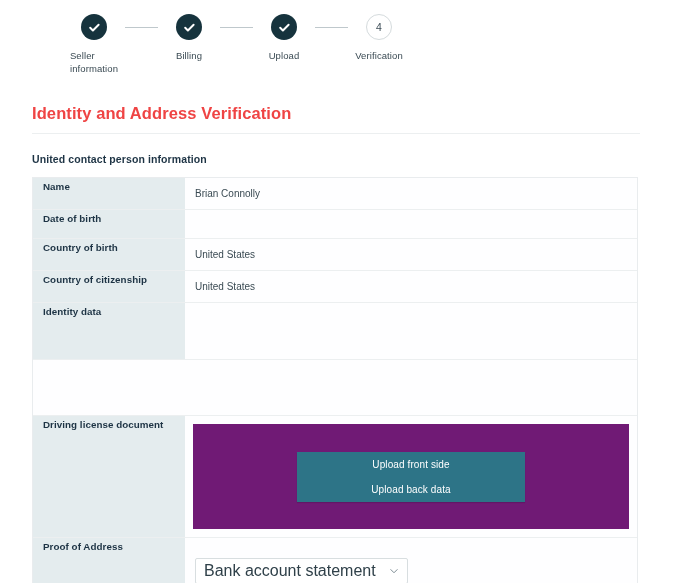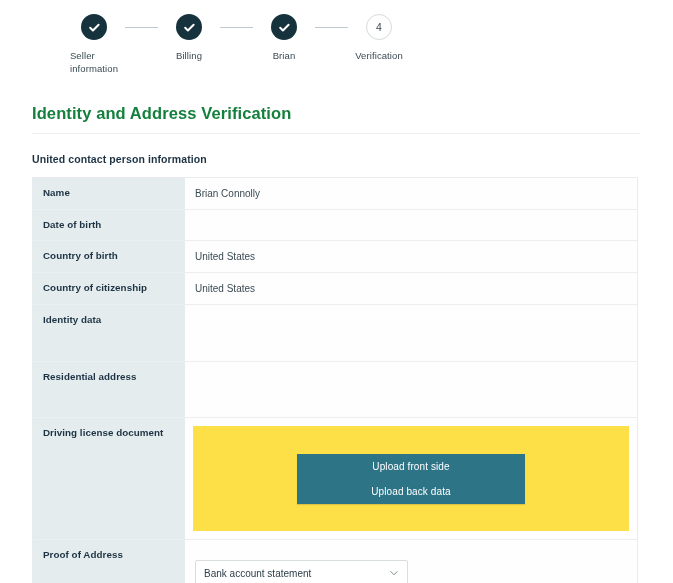"Brian" div.step-label { text: Brian -> Upload }
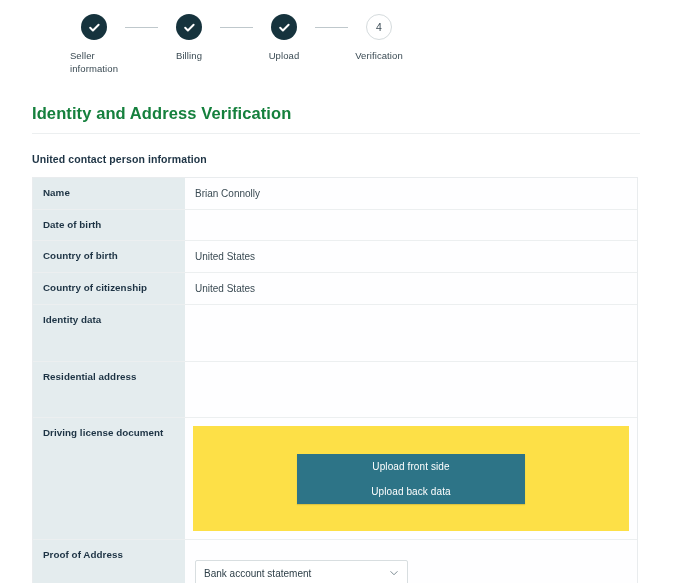"Identity and Address Verification" .main-title { color: #15803d -> #ef4444 }
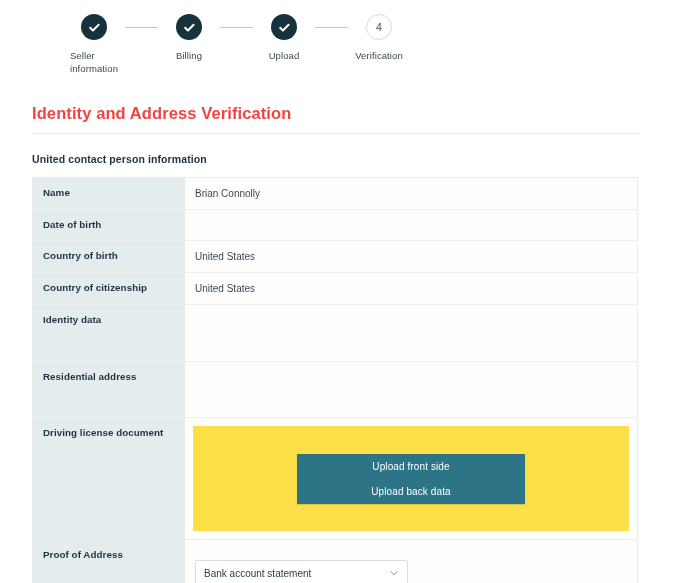"Name" .row-label { padding: 8px 0 9px 10px -> 2px 0 9px 10px }
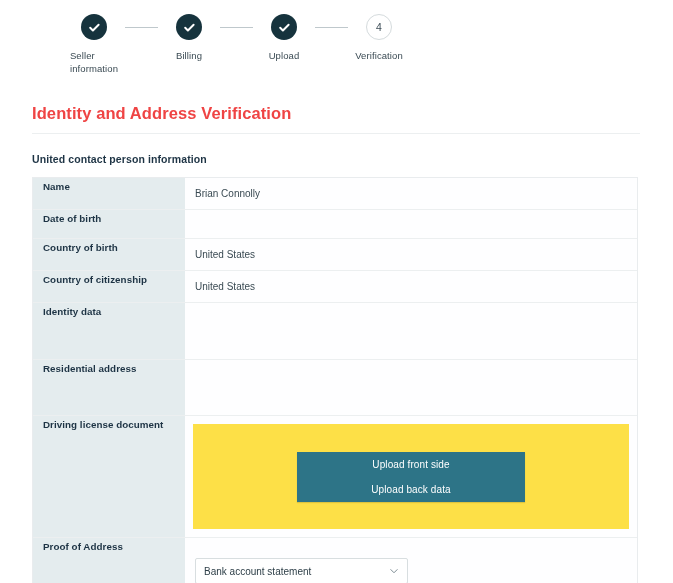"Residential address" div.row-label { html: <div>Residential address</div> -> none }
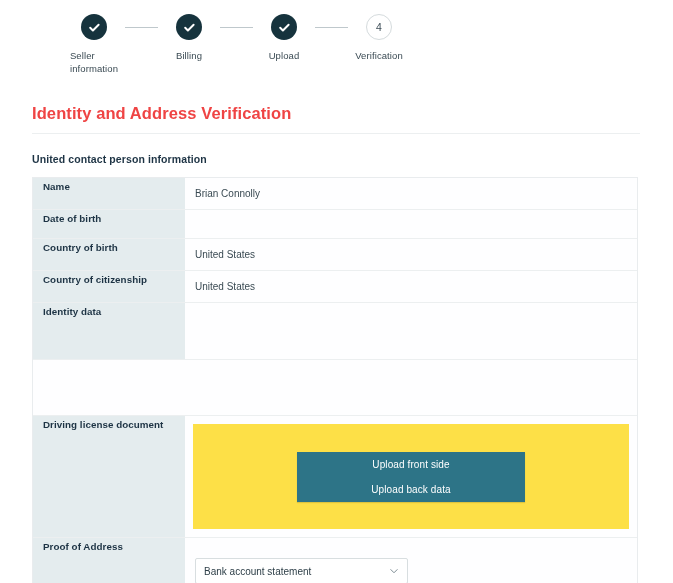"Upload front side" .upload-panel { background: #fde047 -> #701a75 }
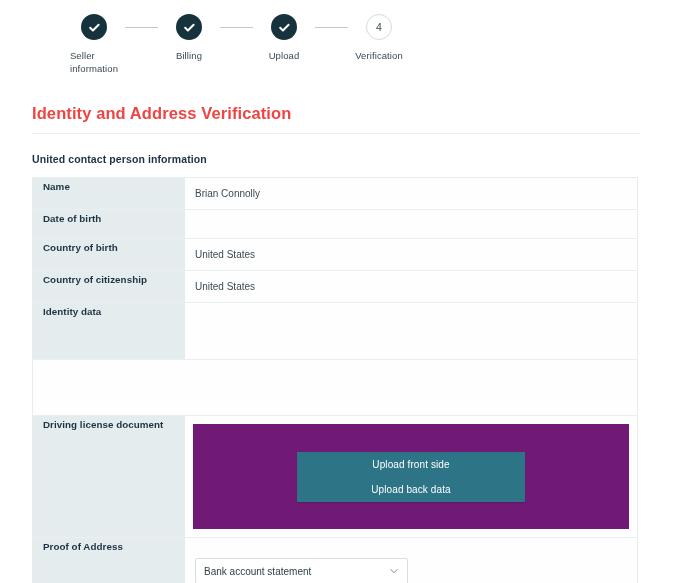"Bank account statement" .select-value { font-size: 10px -> 16px }
